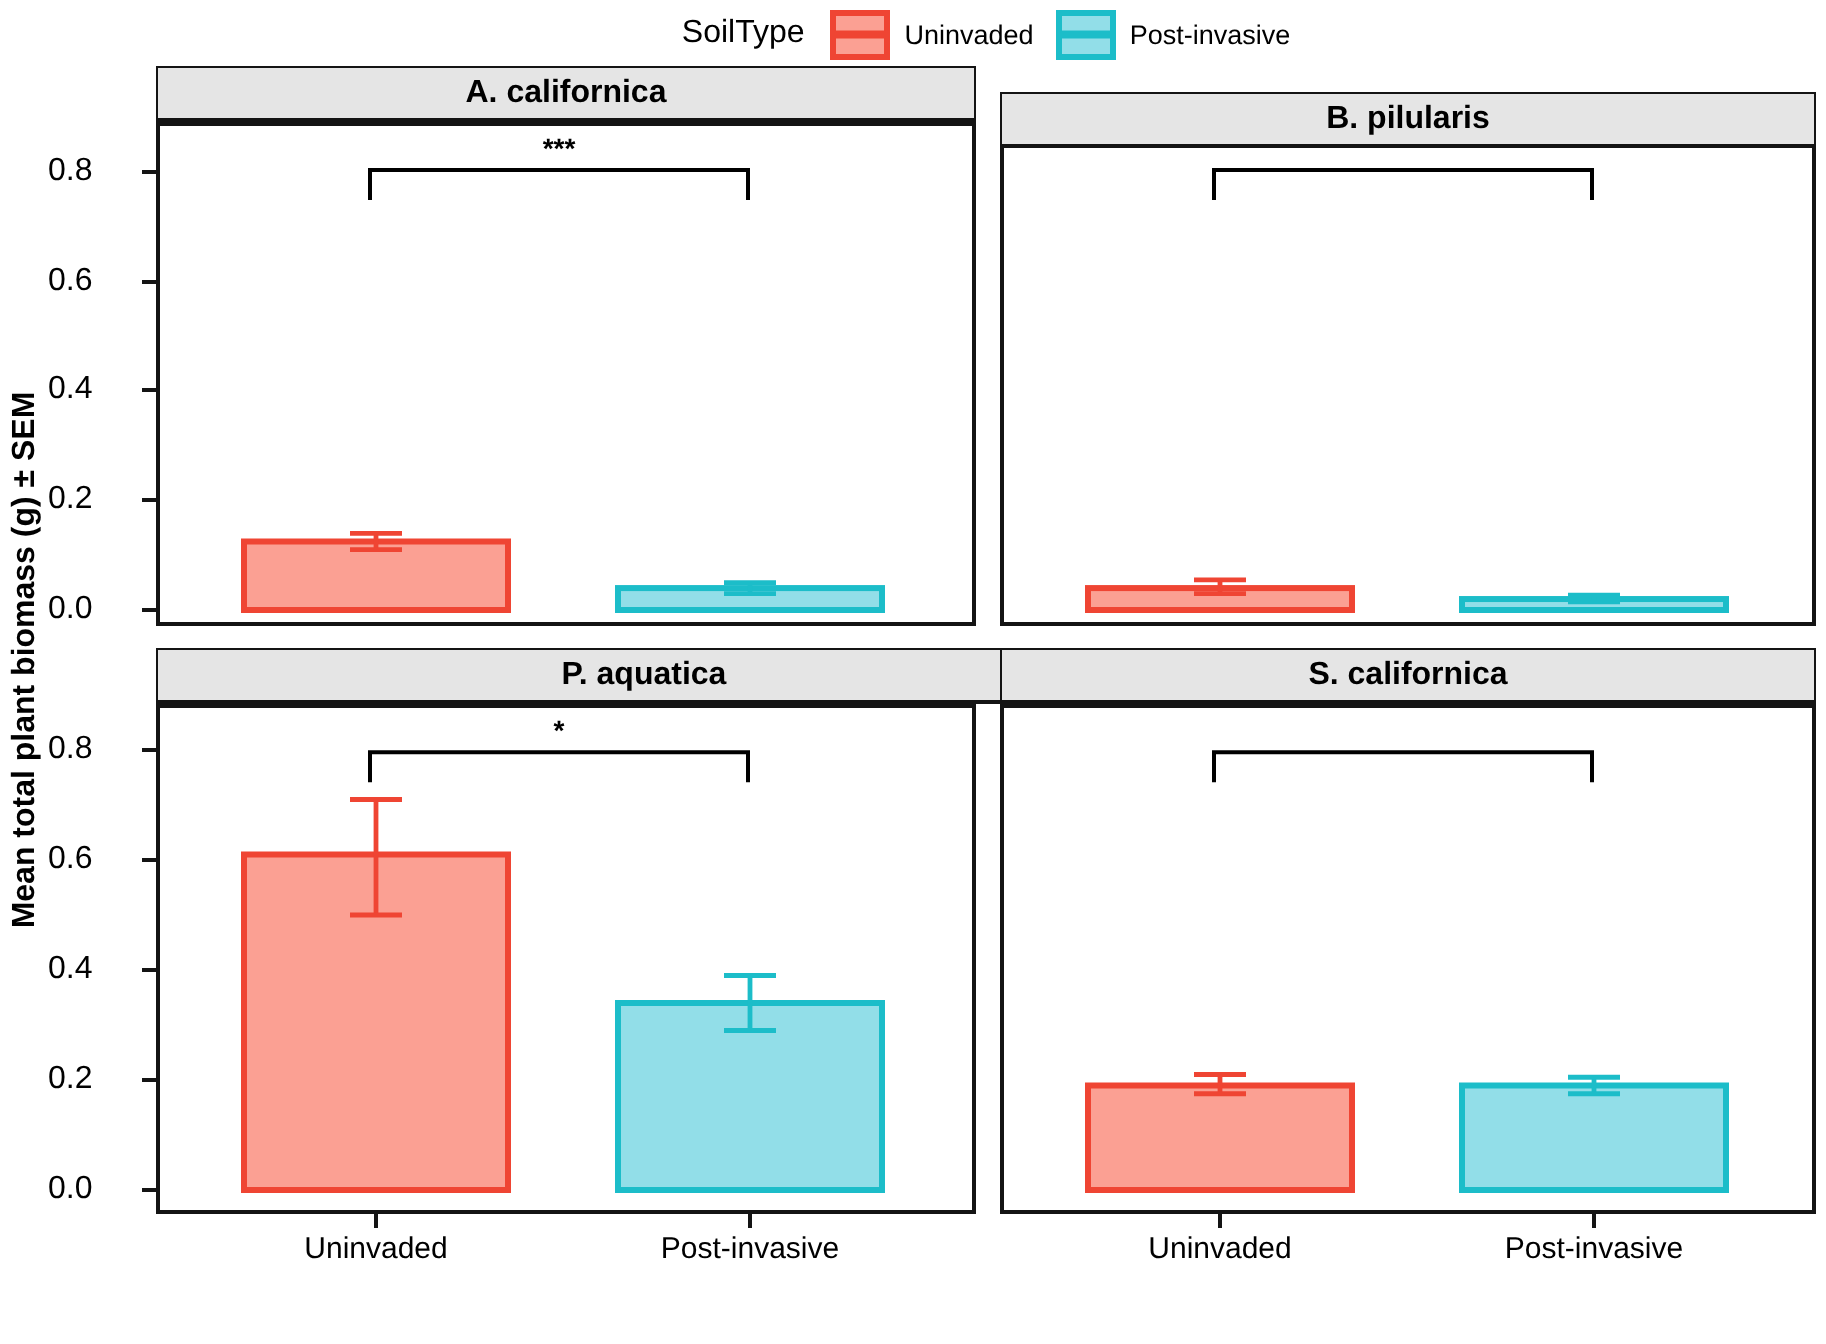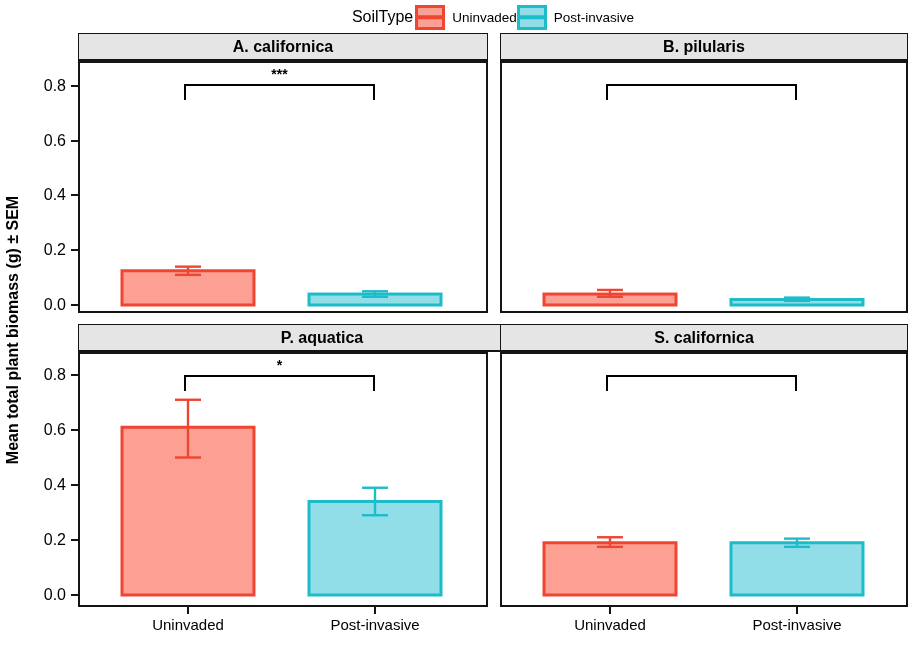"SoilType" .legend { gap: 0 -> 11px }
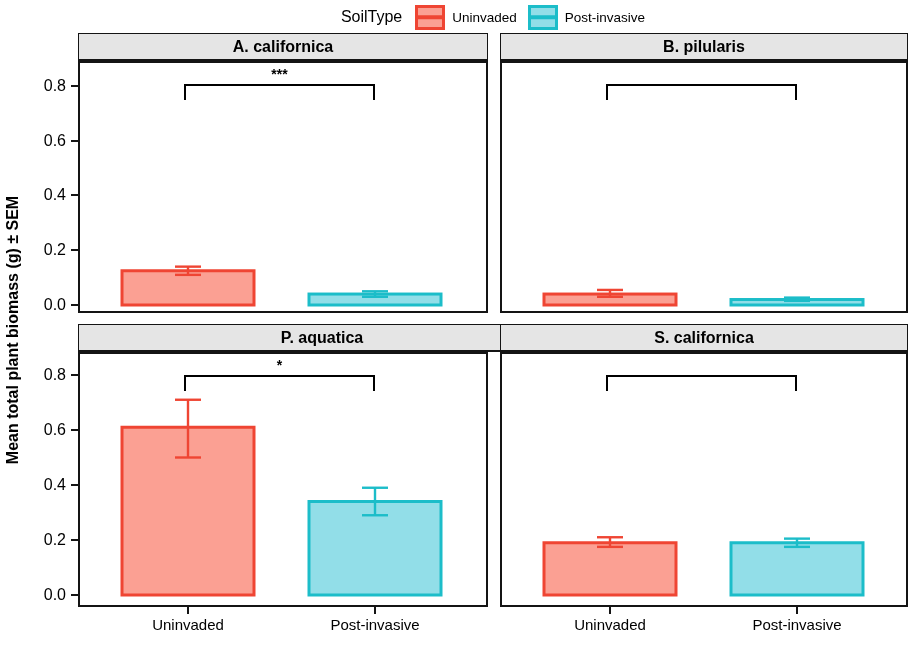"B. pilularis" div.strip { top: 33px -> 46px }
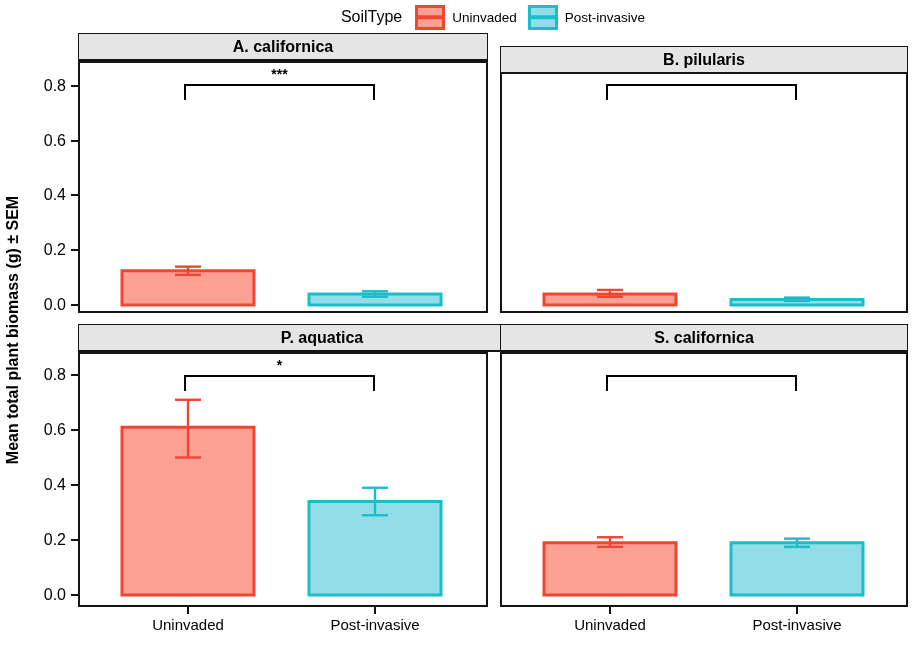"0.8" .ytick-label { text-align: right -> left }
